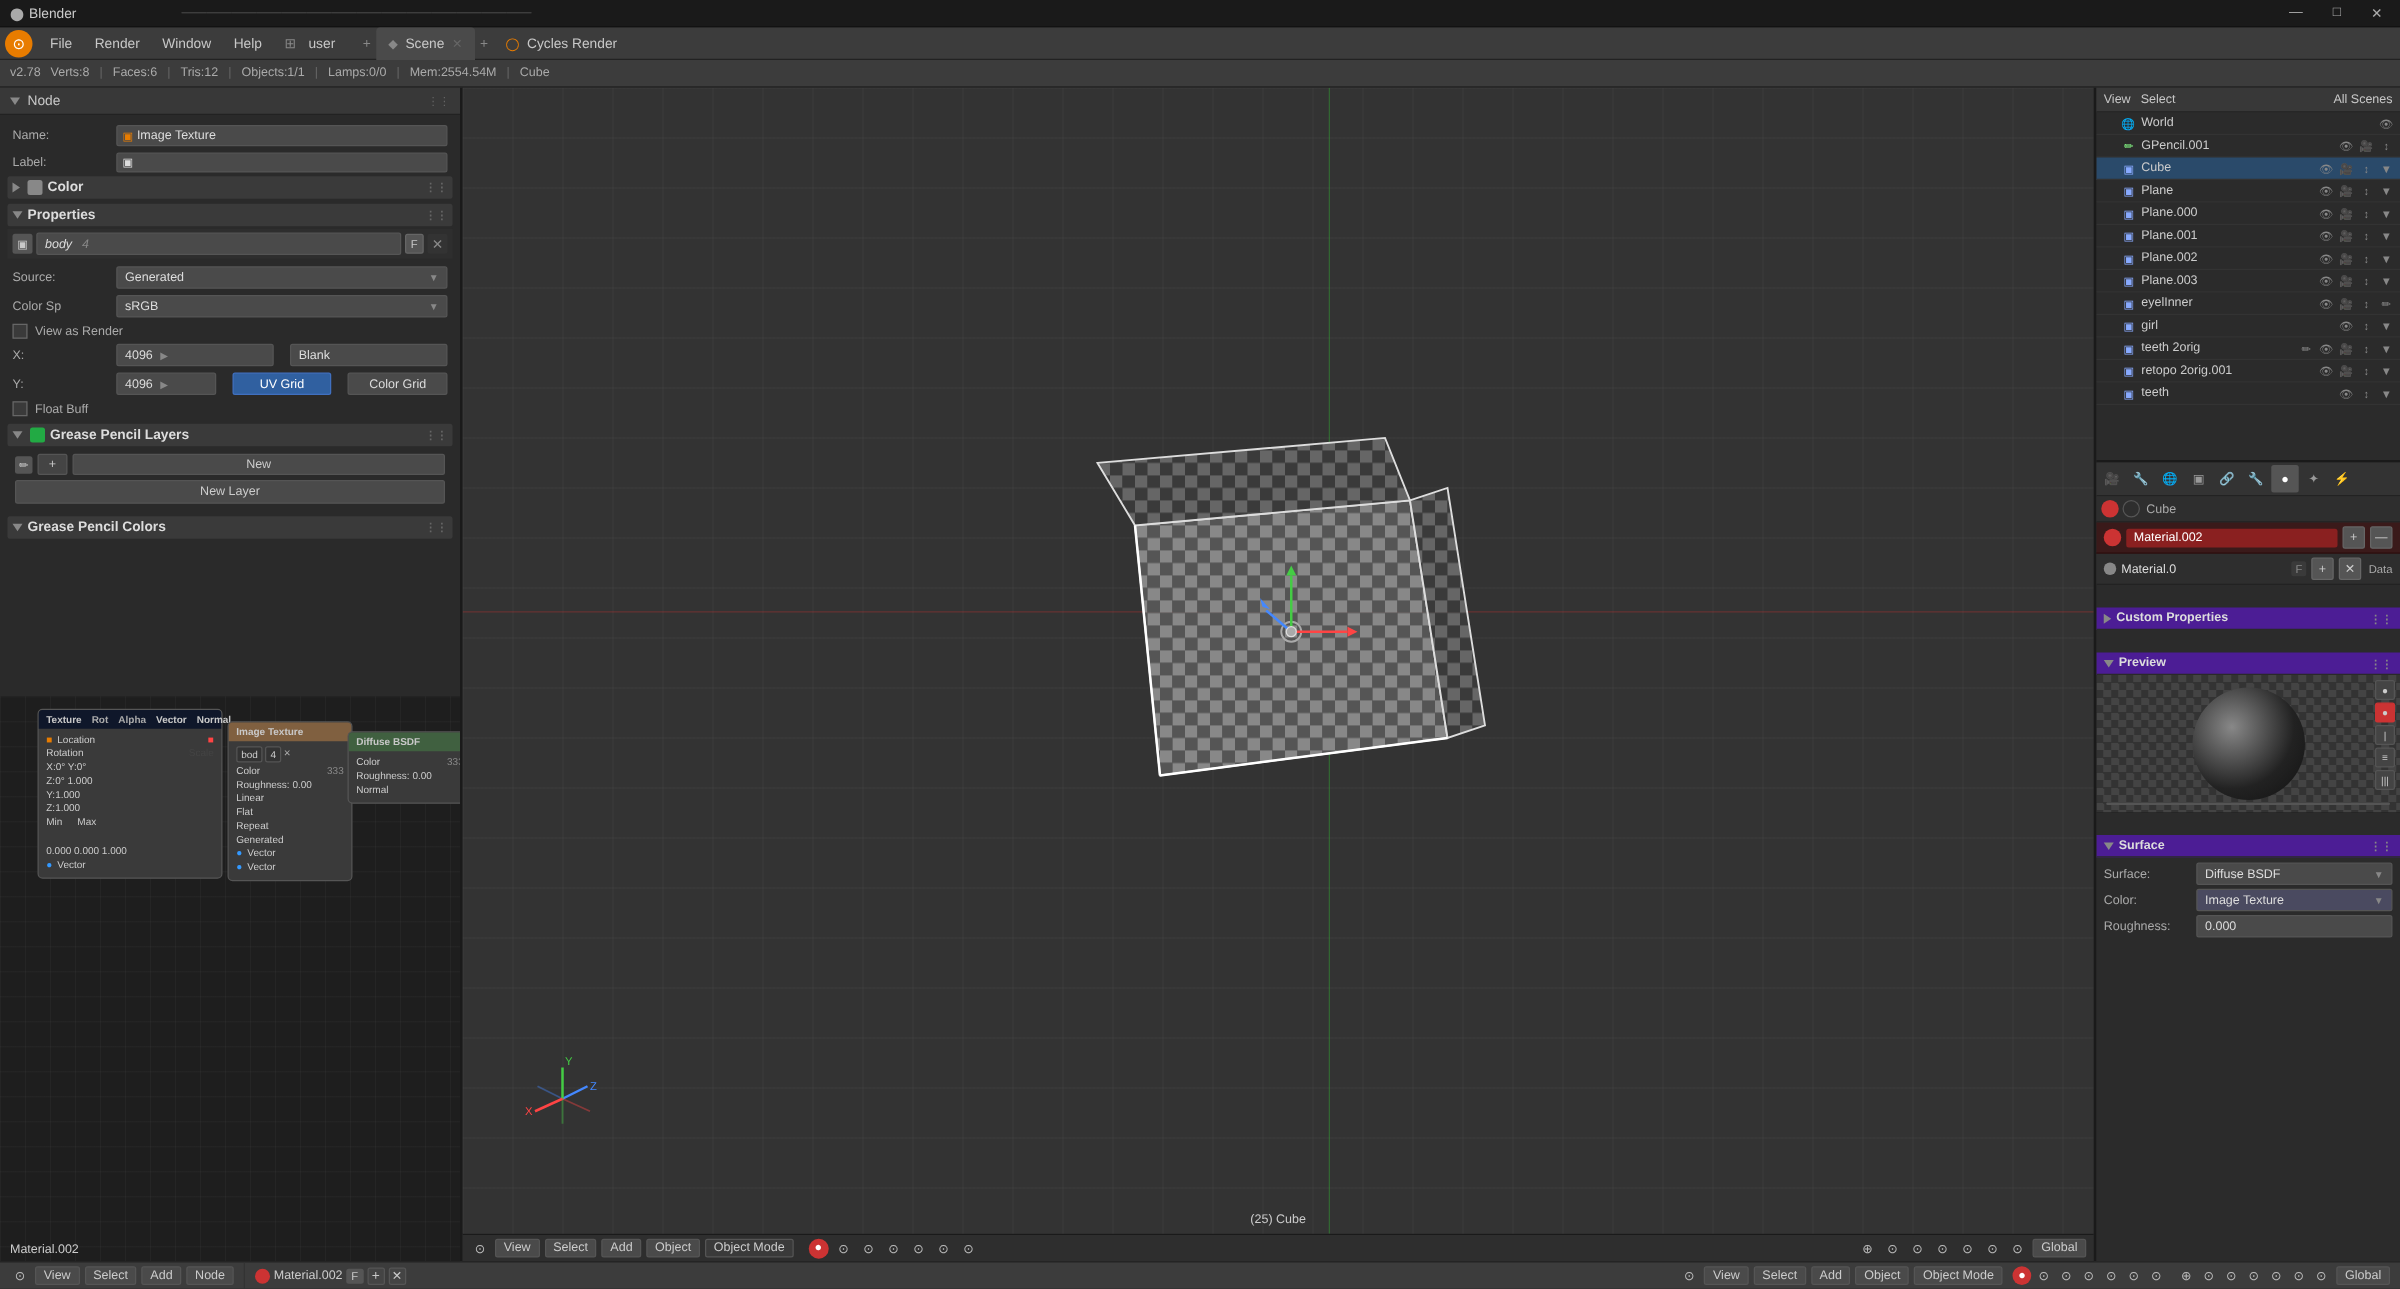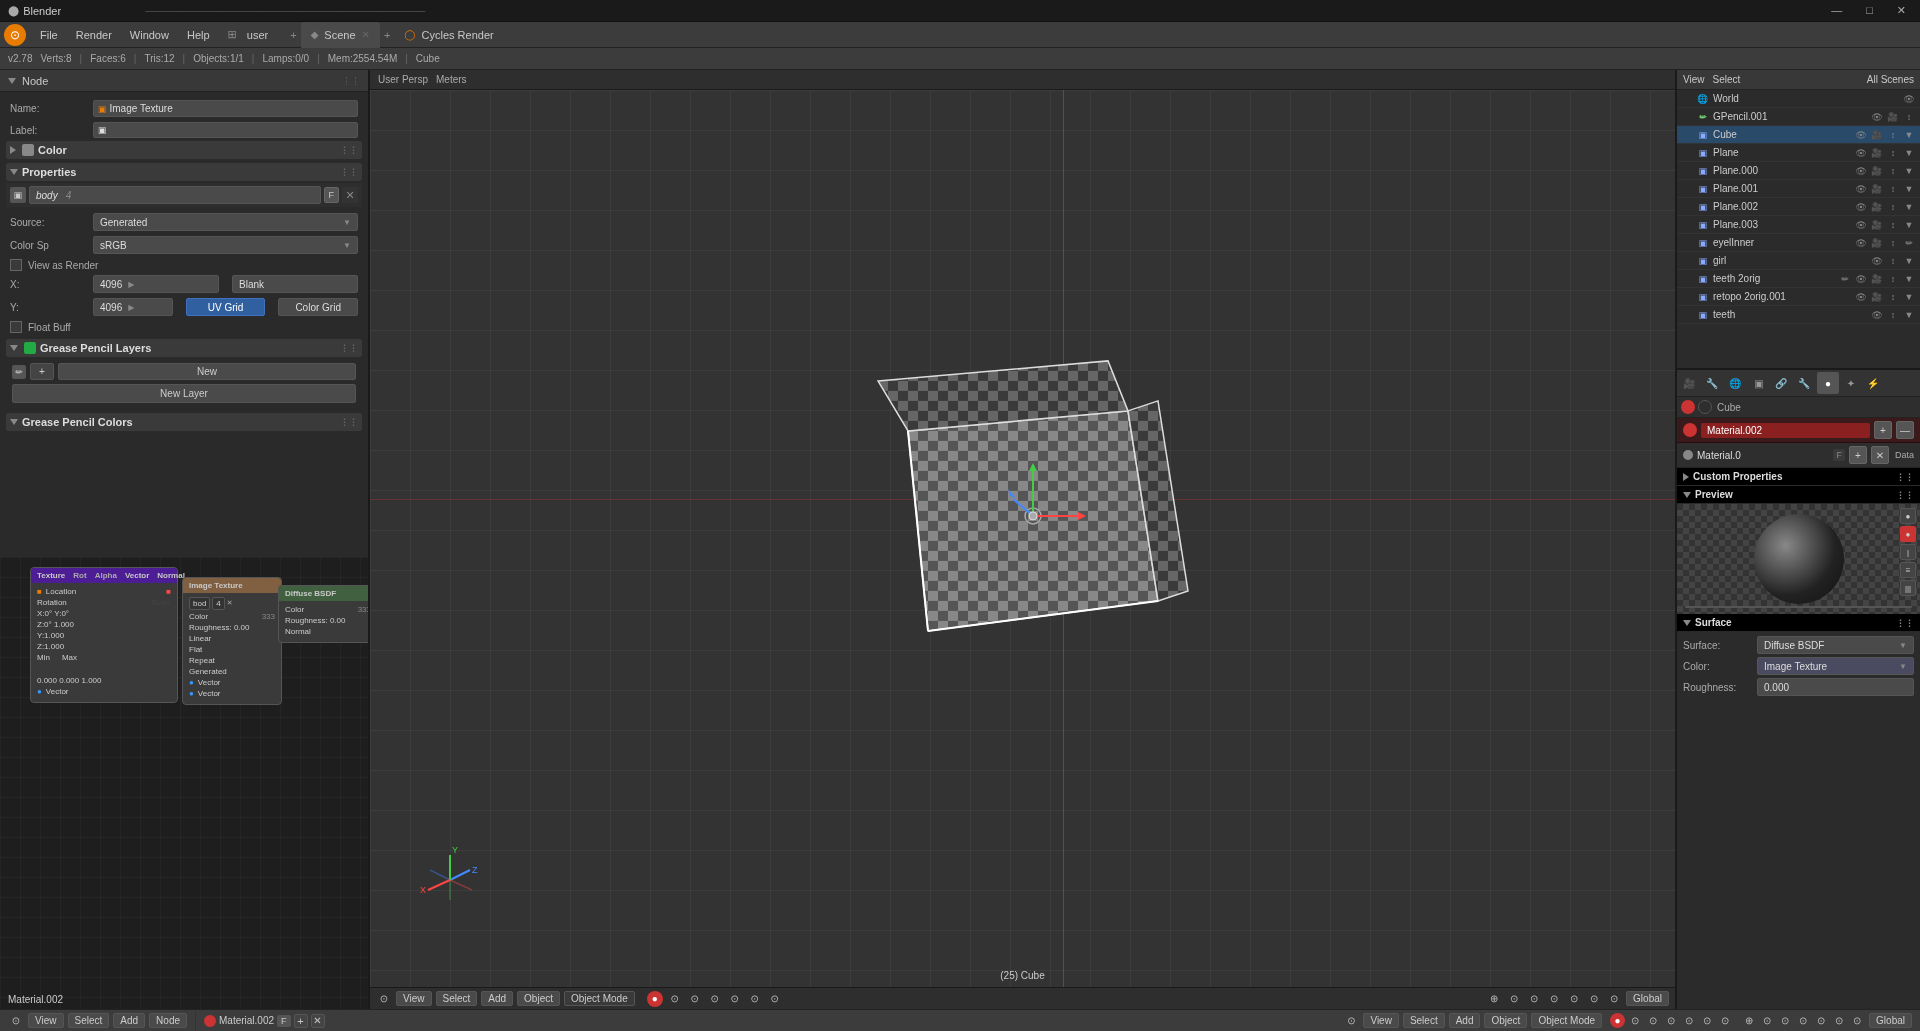"User Persp" div.viewport-header { html: <div> <span>User Persp</span> <span>Meters</span> </div> -> none }
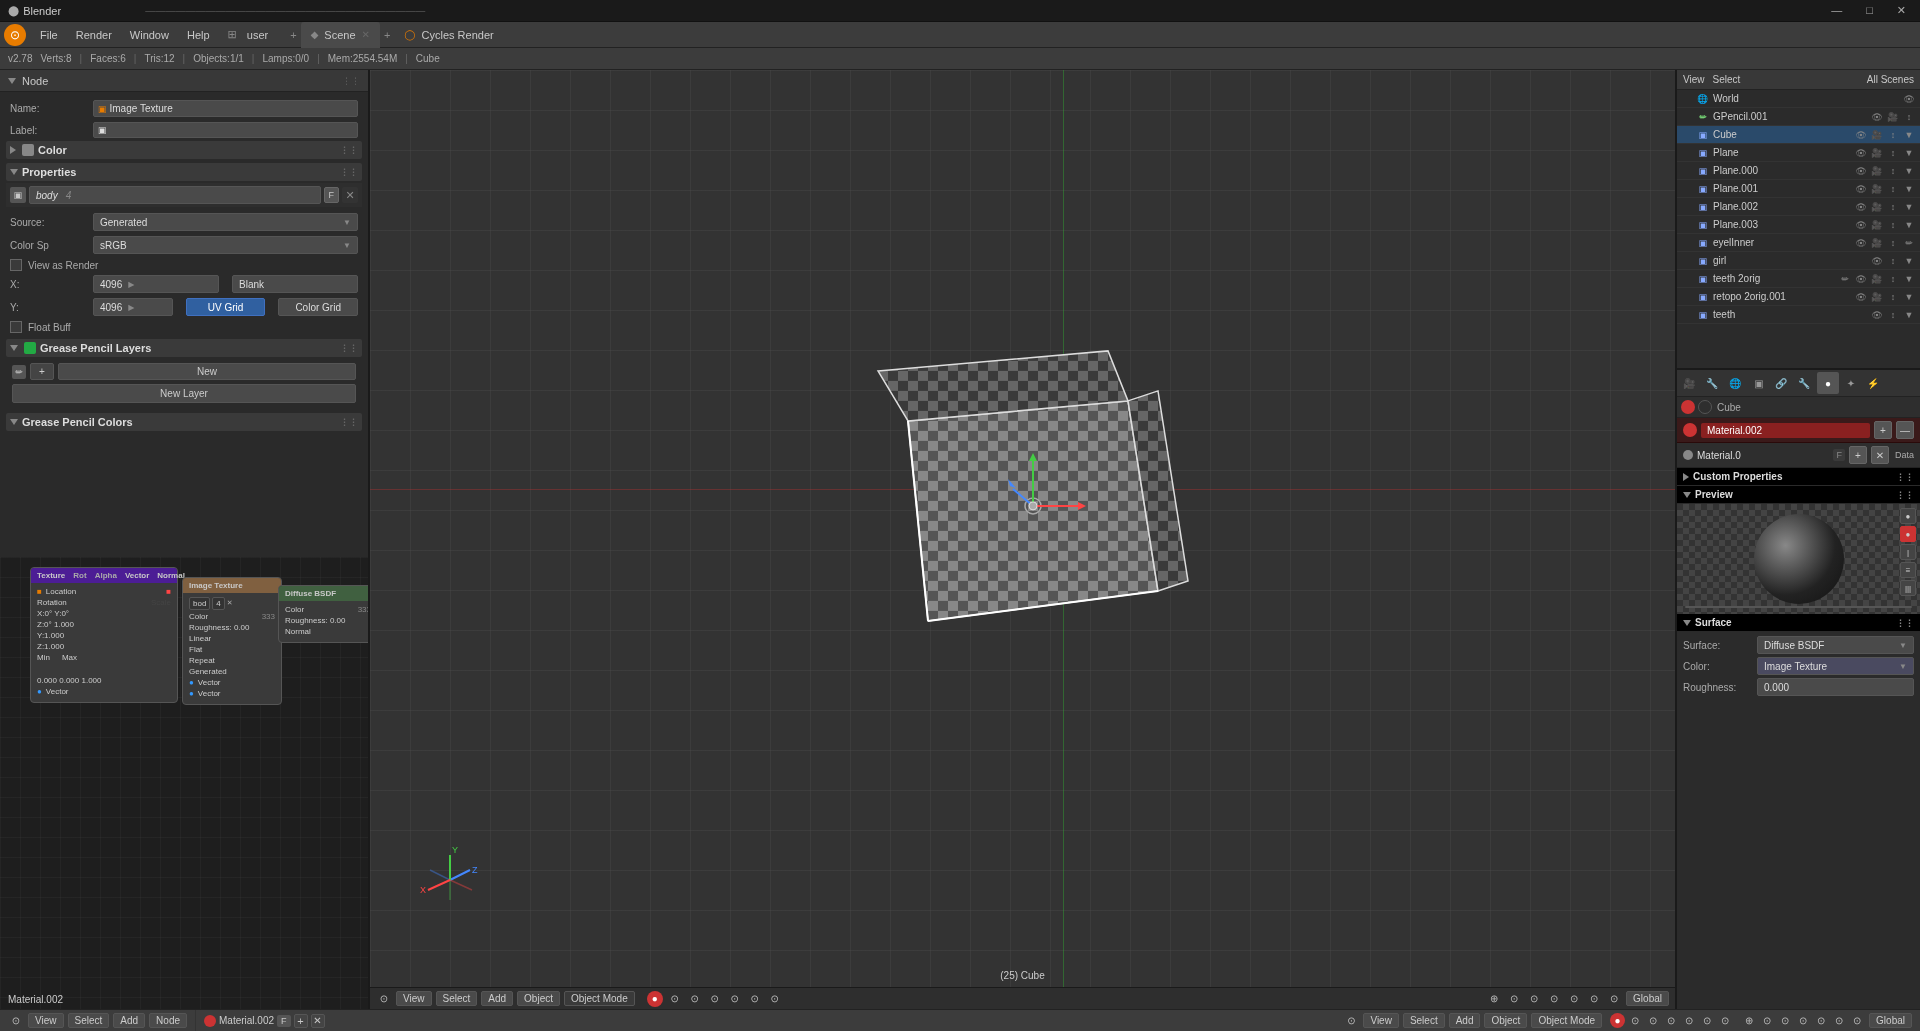"Custom Properties" .props-section-header { background: #000000 -> #4c1d95; margin-top: none -> 18px }
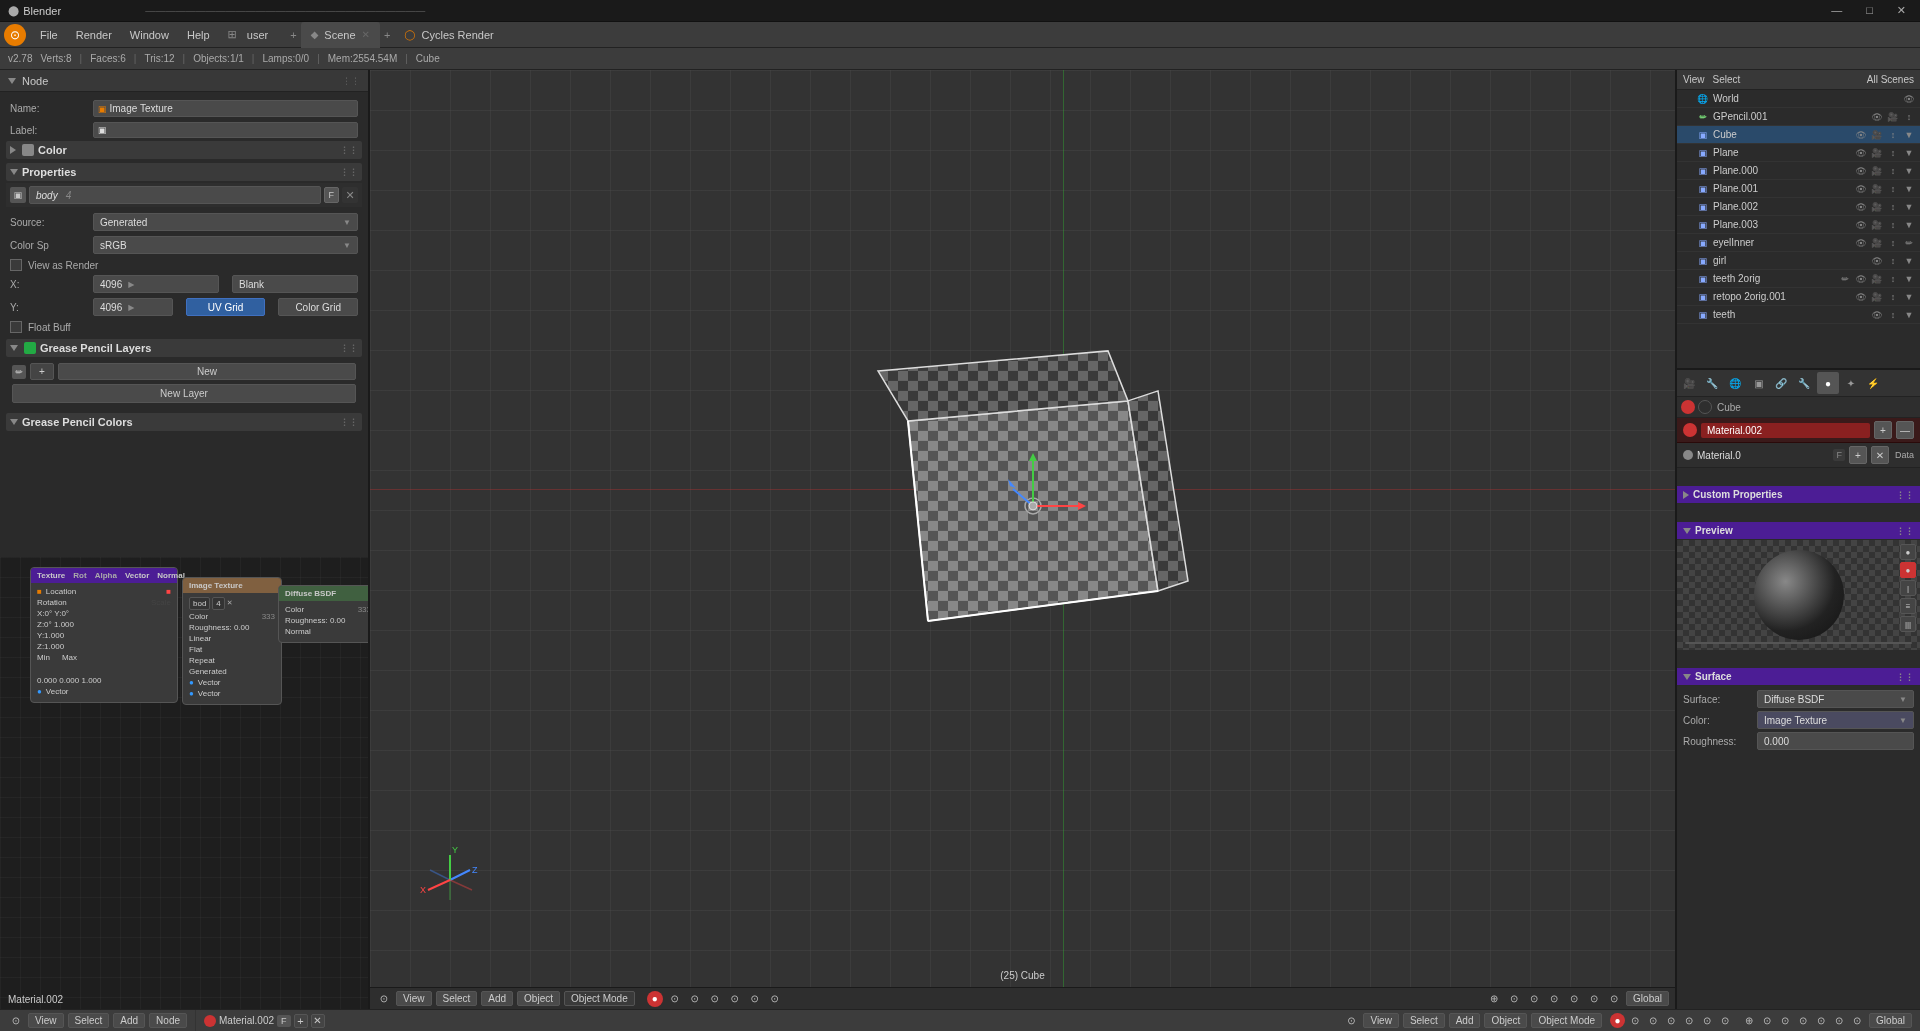"Texture" div.node-header { background: #4c1d95 -> #0f172a }
